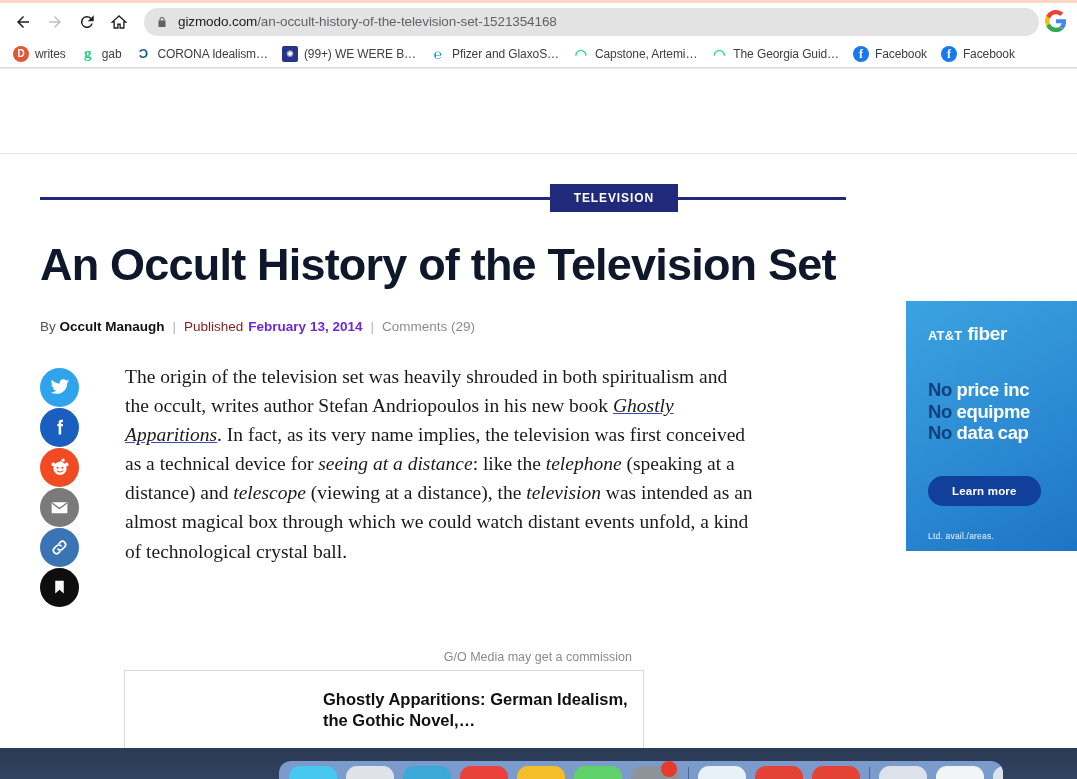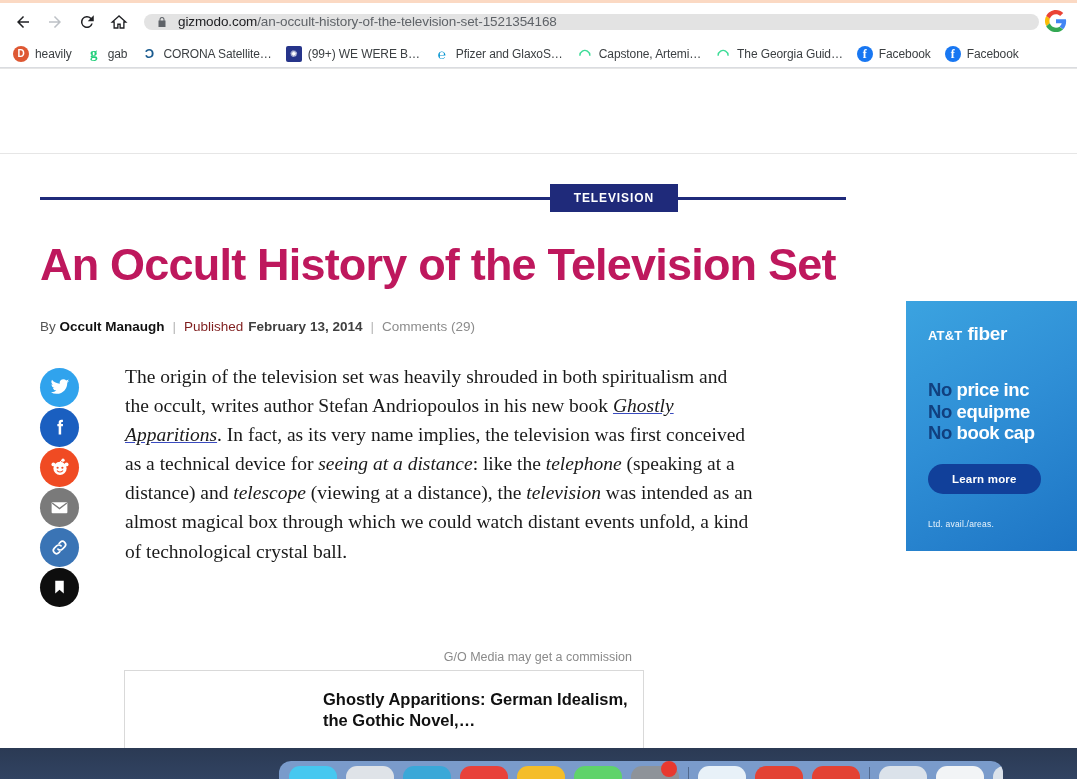"gizmodo.com/an-occult-history-of-the-tel" .omnibox { height: 16px -> 28px }
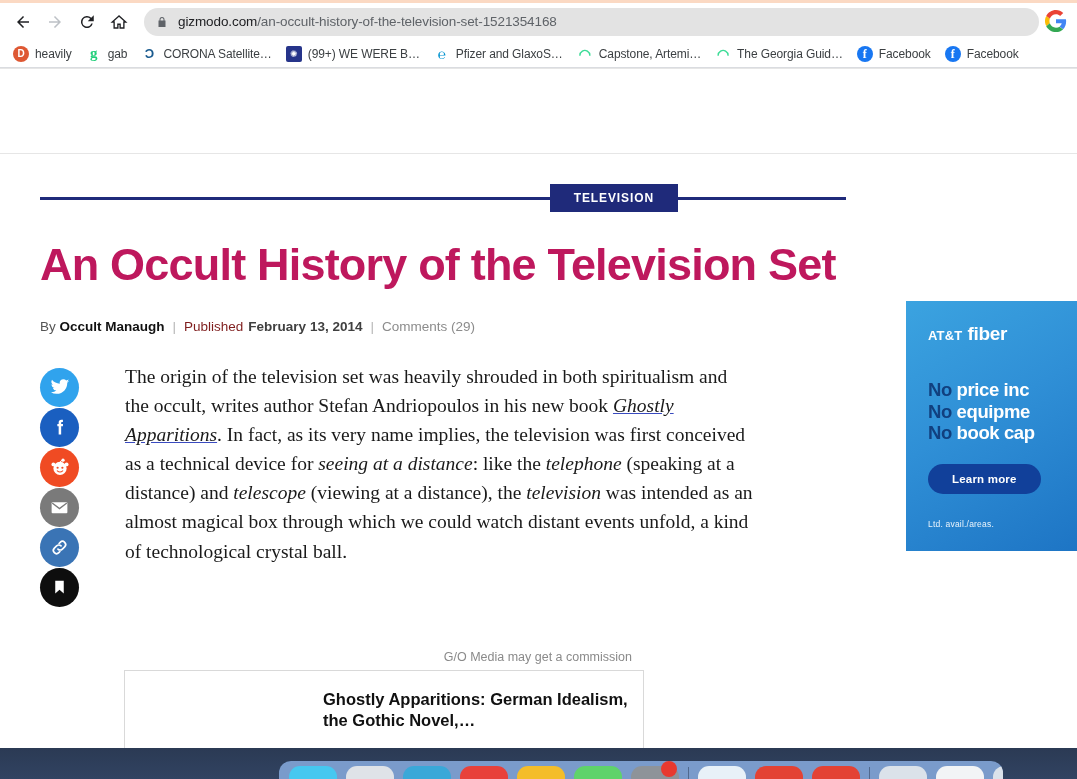"heavily" span.bm-label { text: heavily -> writes }
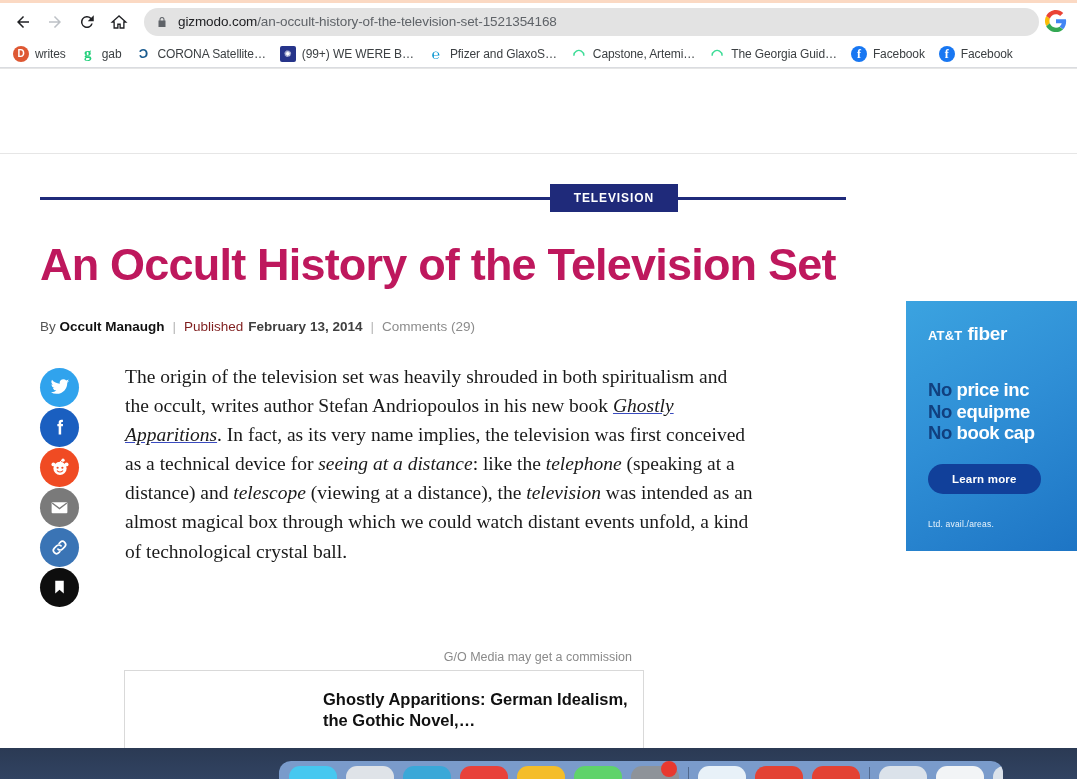"CORONA Satellite…" span.bm-label { text: Satellite -> Idealism }
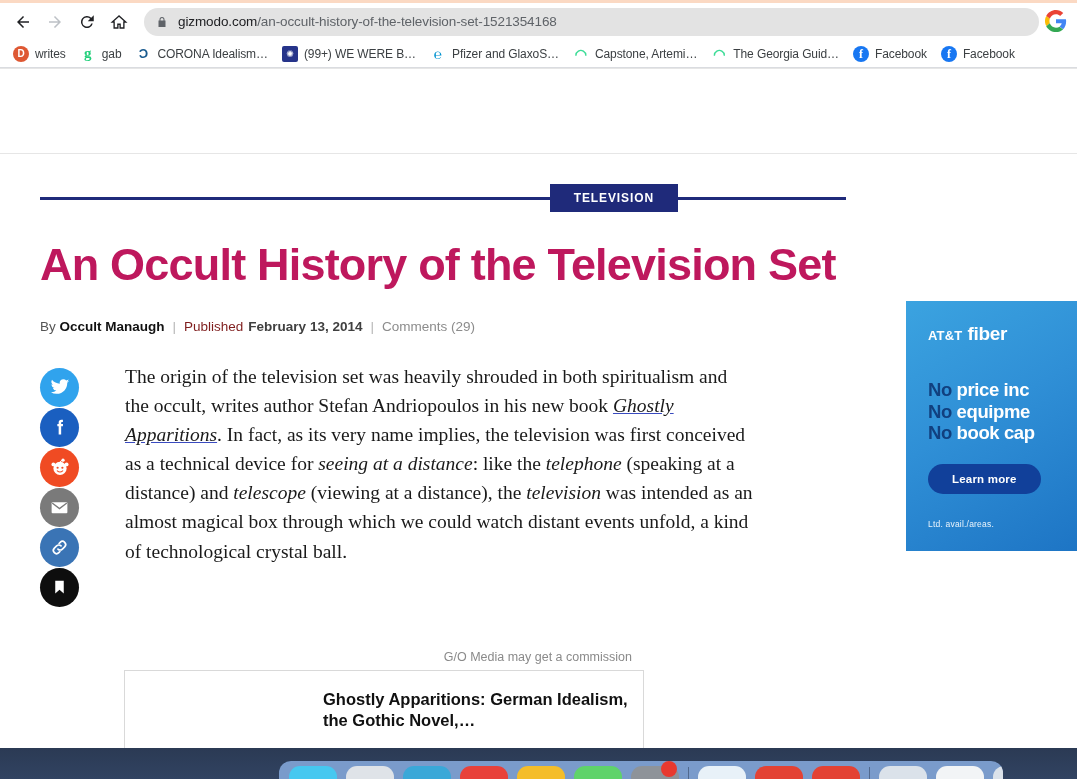"An Occult History of the" .headline { color: #be185d -> #0f172a }
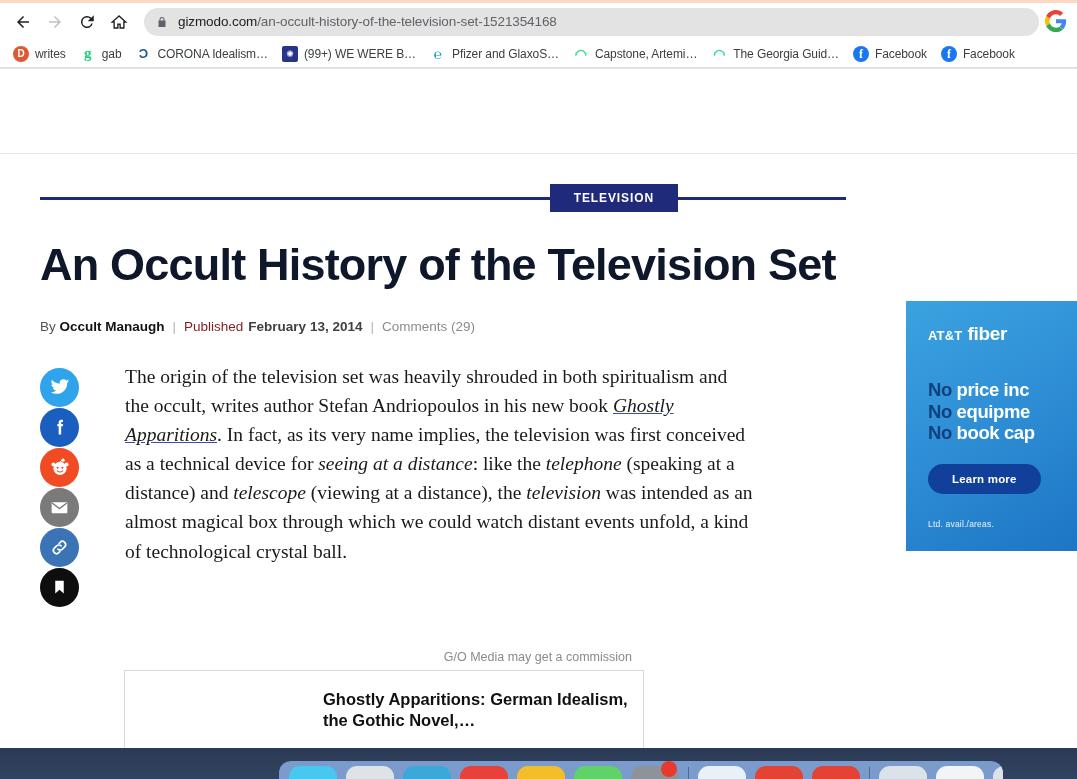"February 13, 2014" .byline .pub-date { color: #404040 -> #6d28d9 }
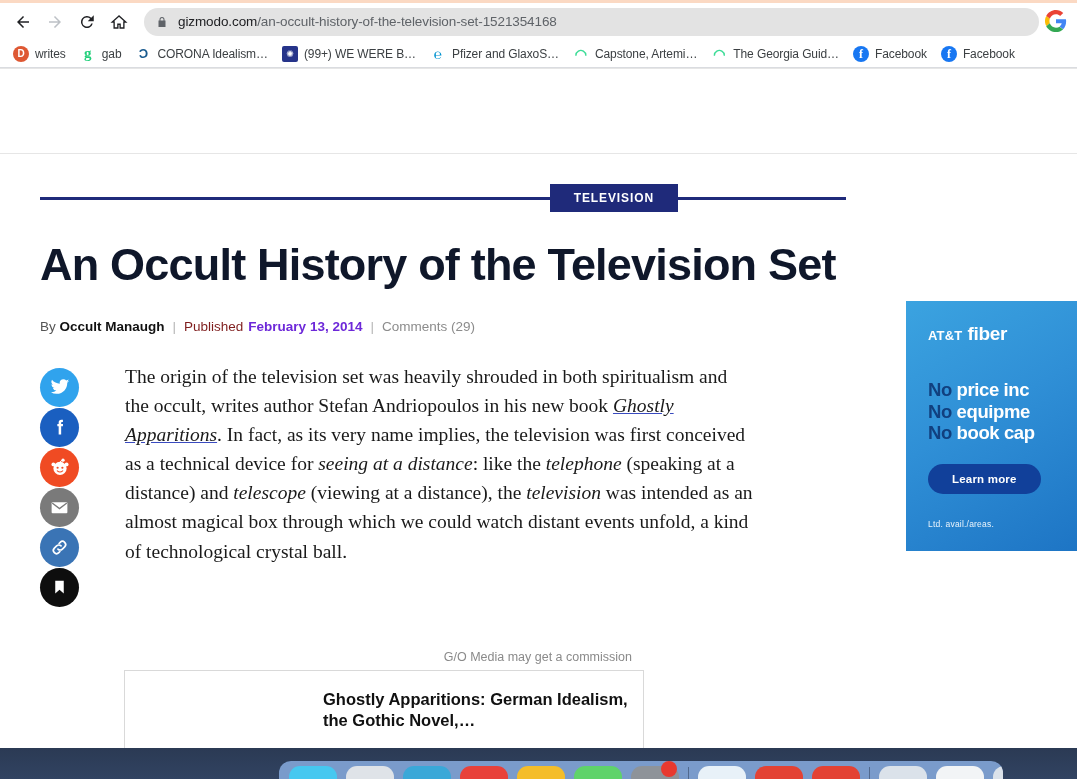"book cap" span { text: book -> data }
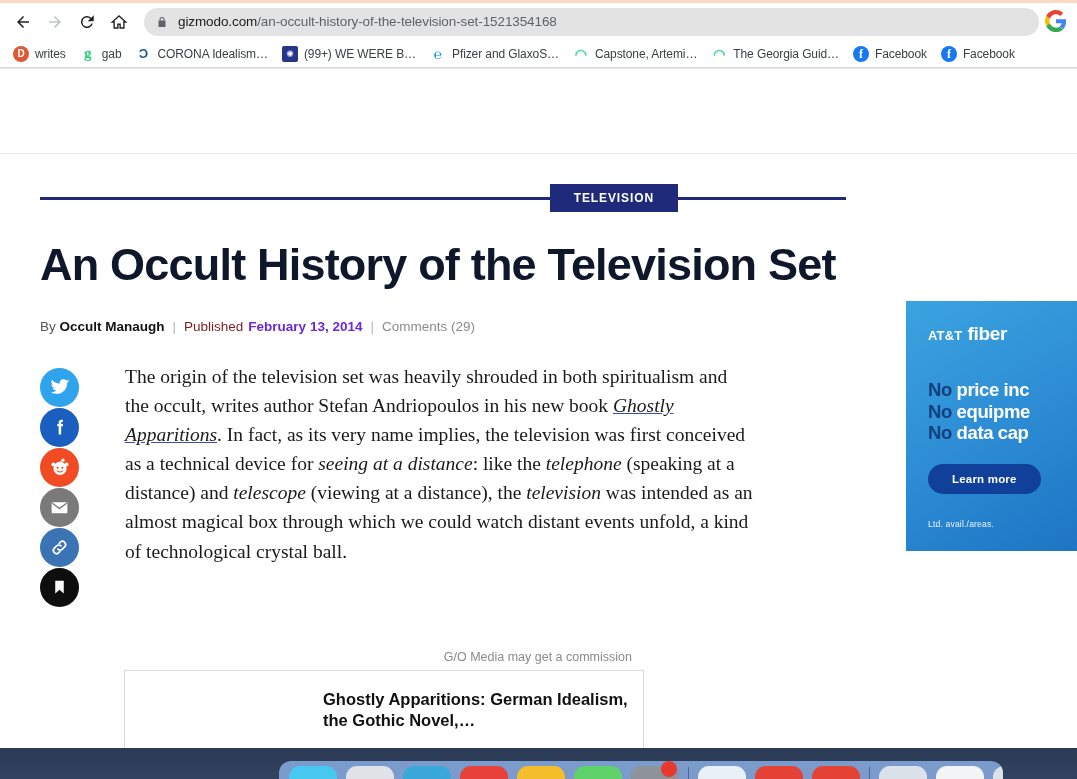"Learn more" .att-btn { margin-top: 20px -> 32px }
